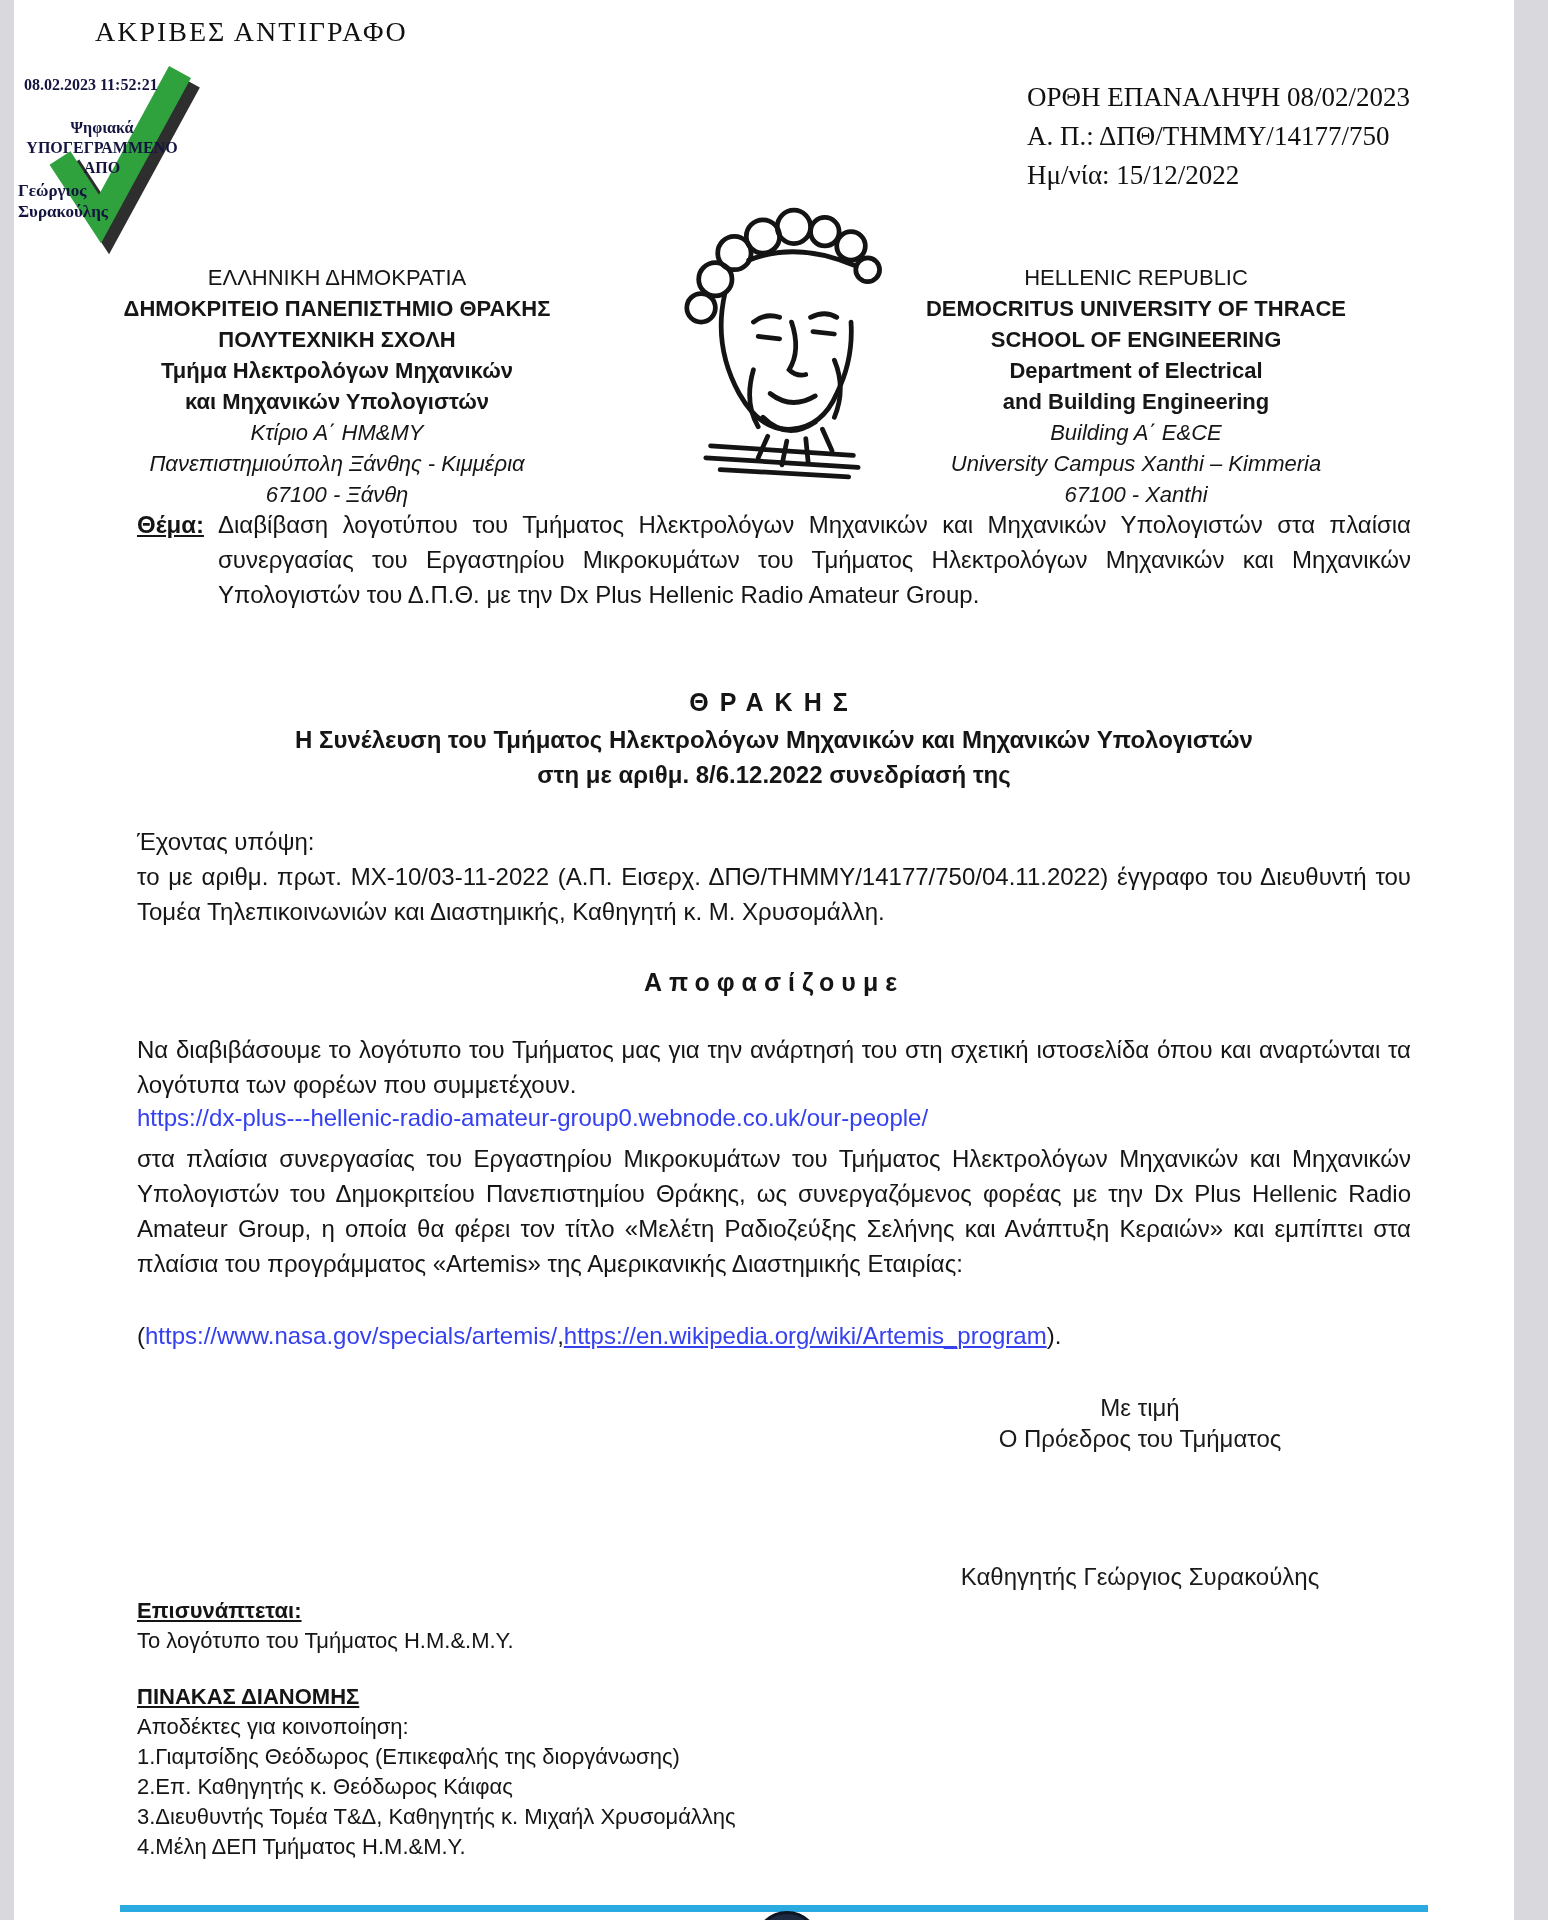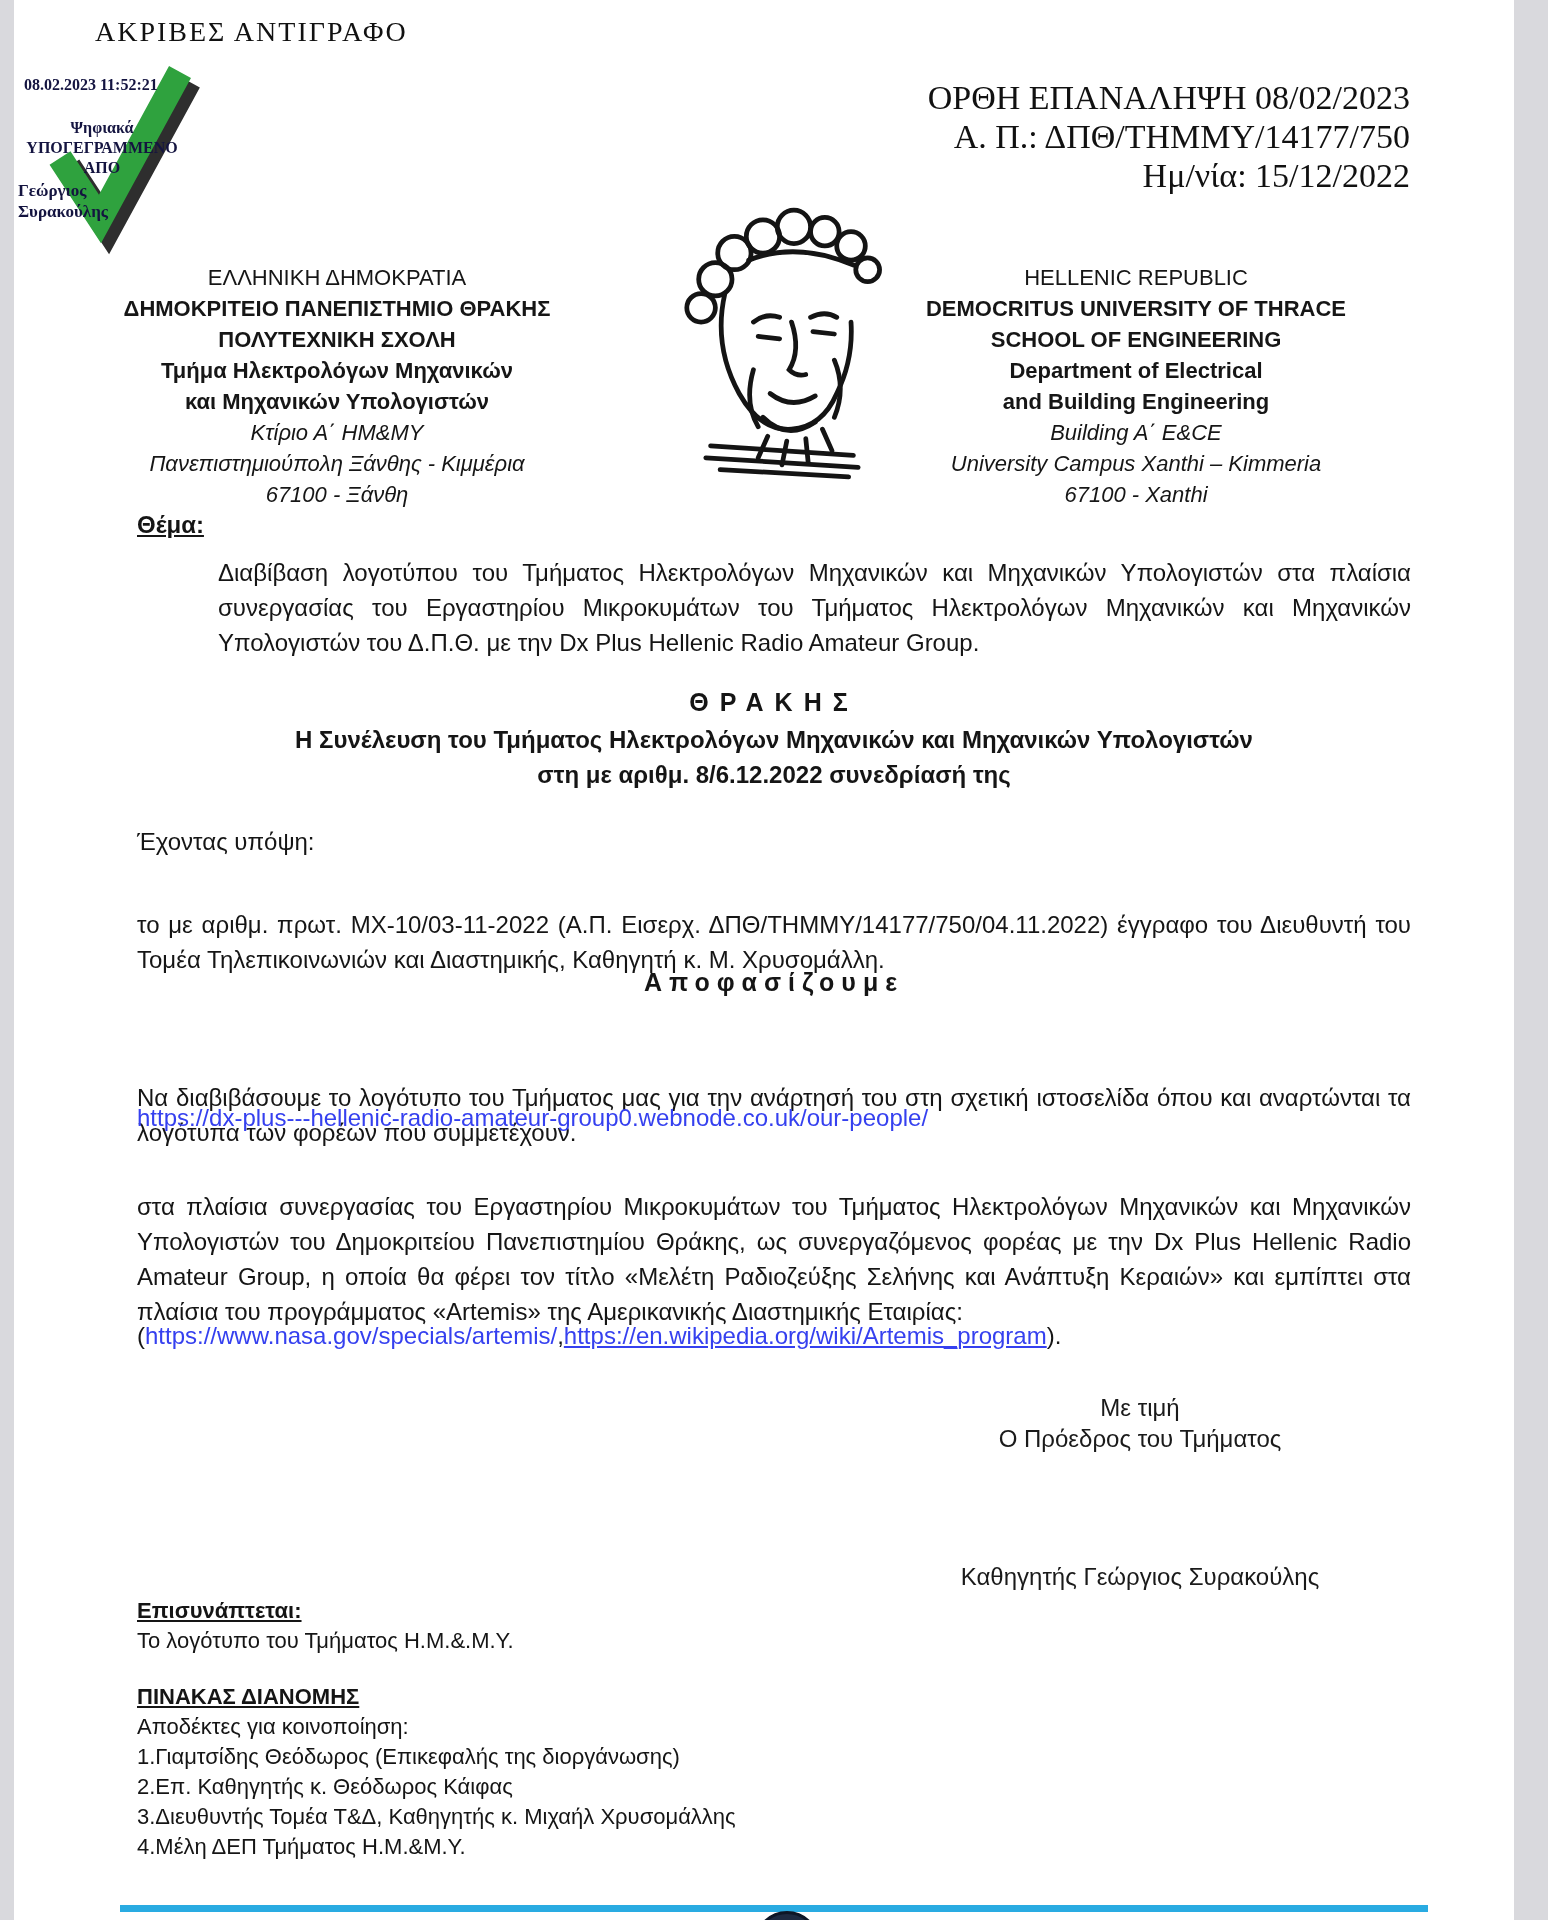"ΟΡΘΗ ΕΠΑΝΑΛΗΨΗ 08/02/2023" .ref { font-size: 34px -> 27px; text-align: right -> left }
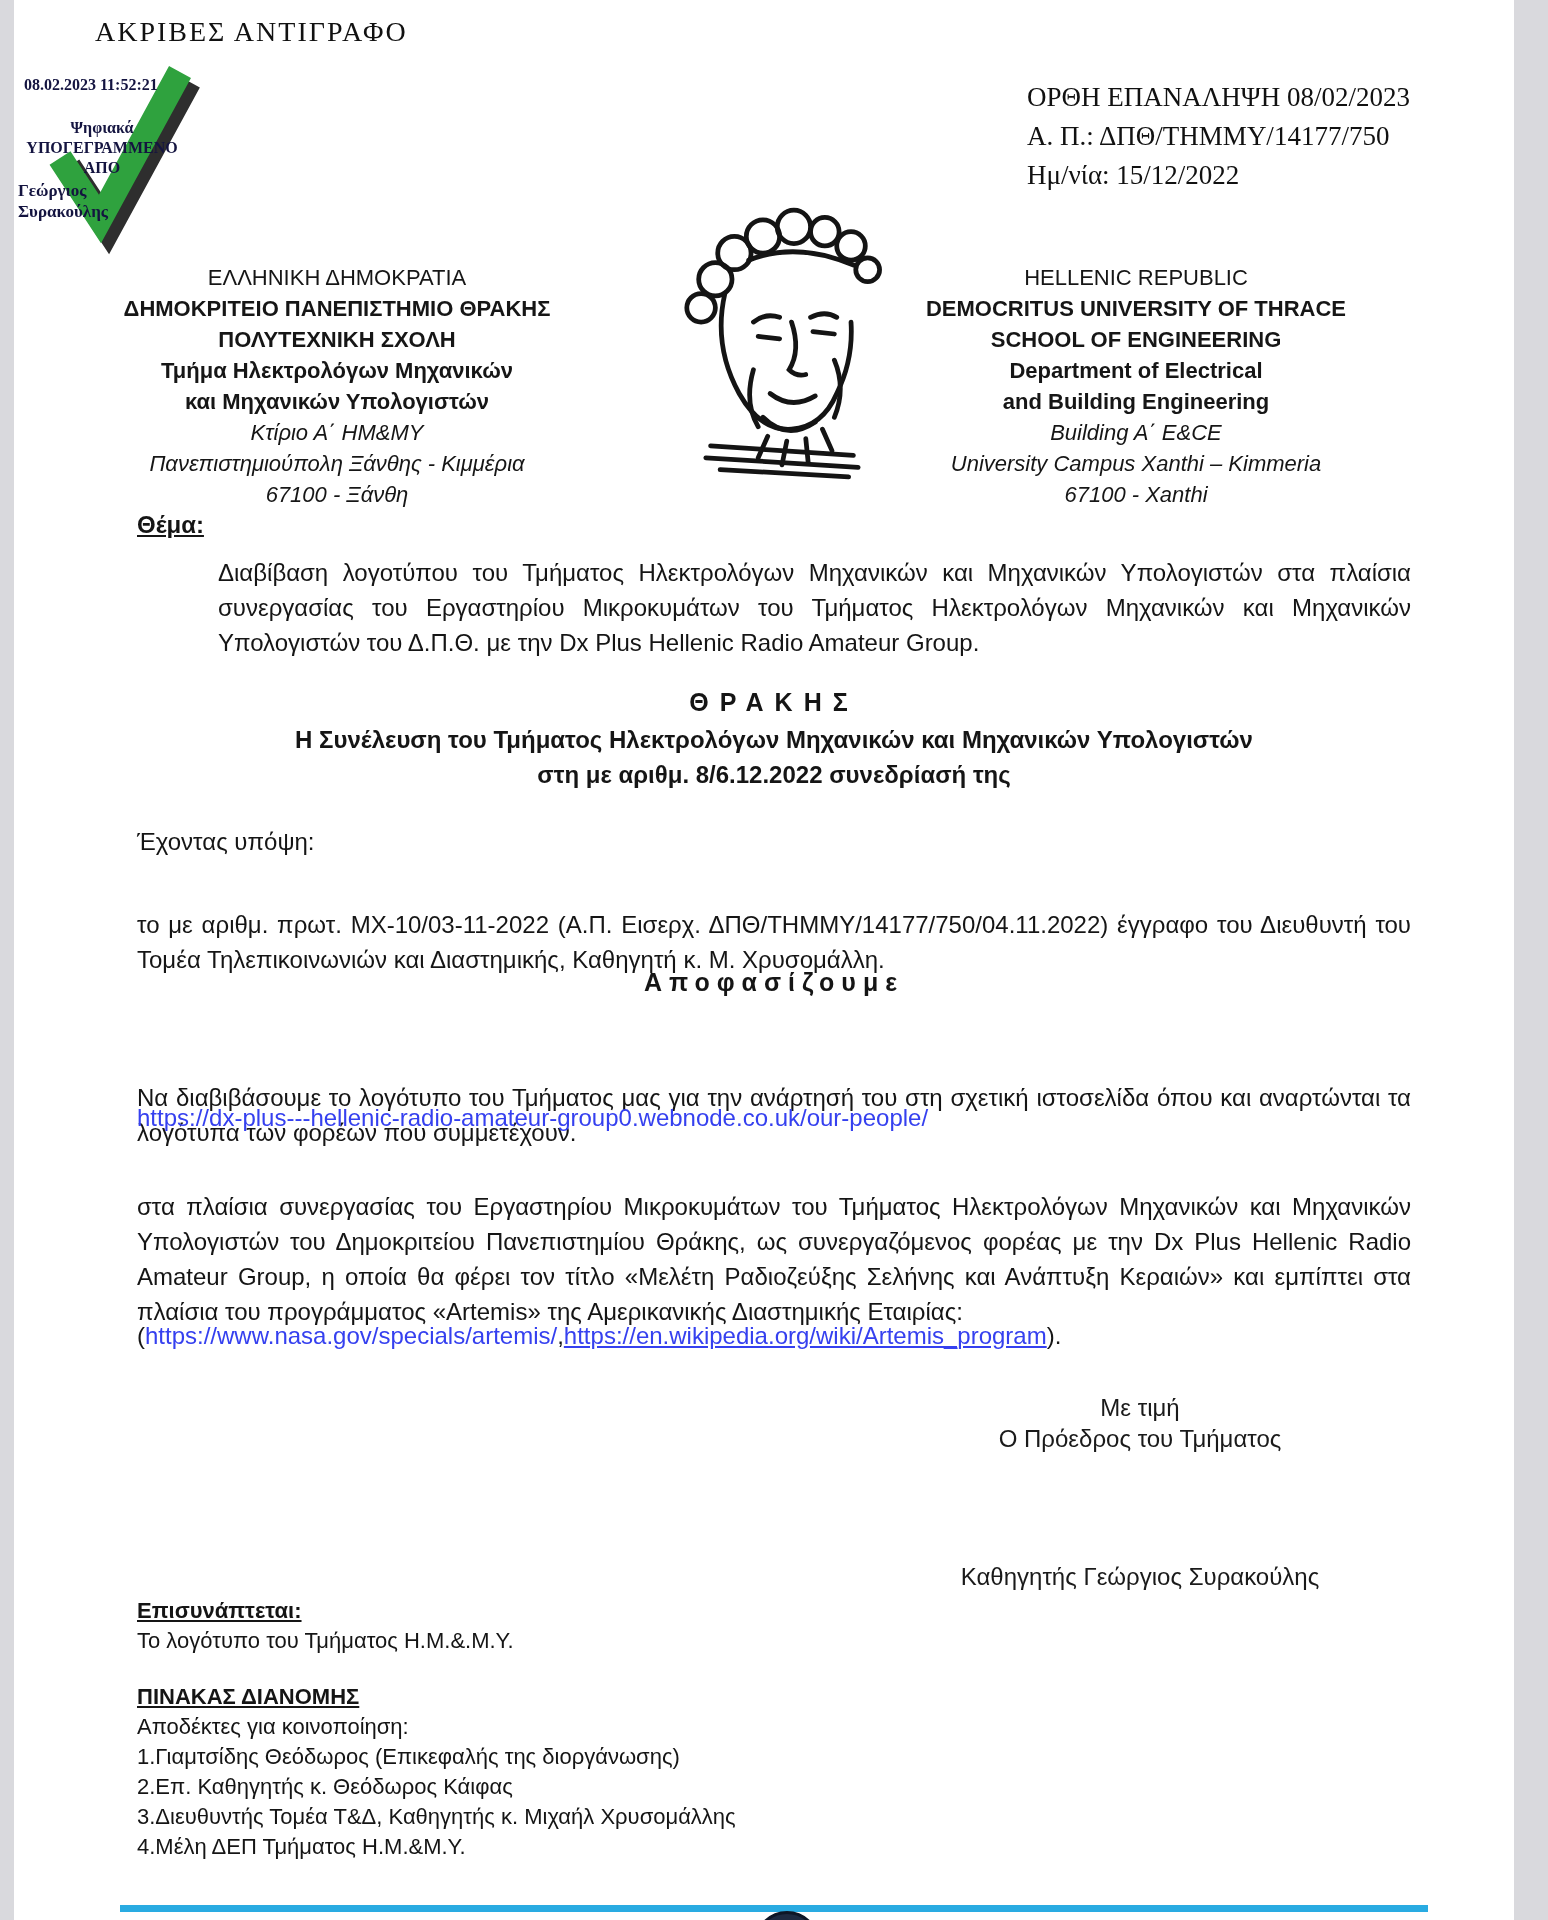"Διαβίβαση λογοτύπου του Τμήματος" .just { margin-top: 48px -> none }
